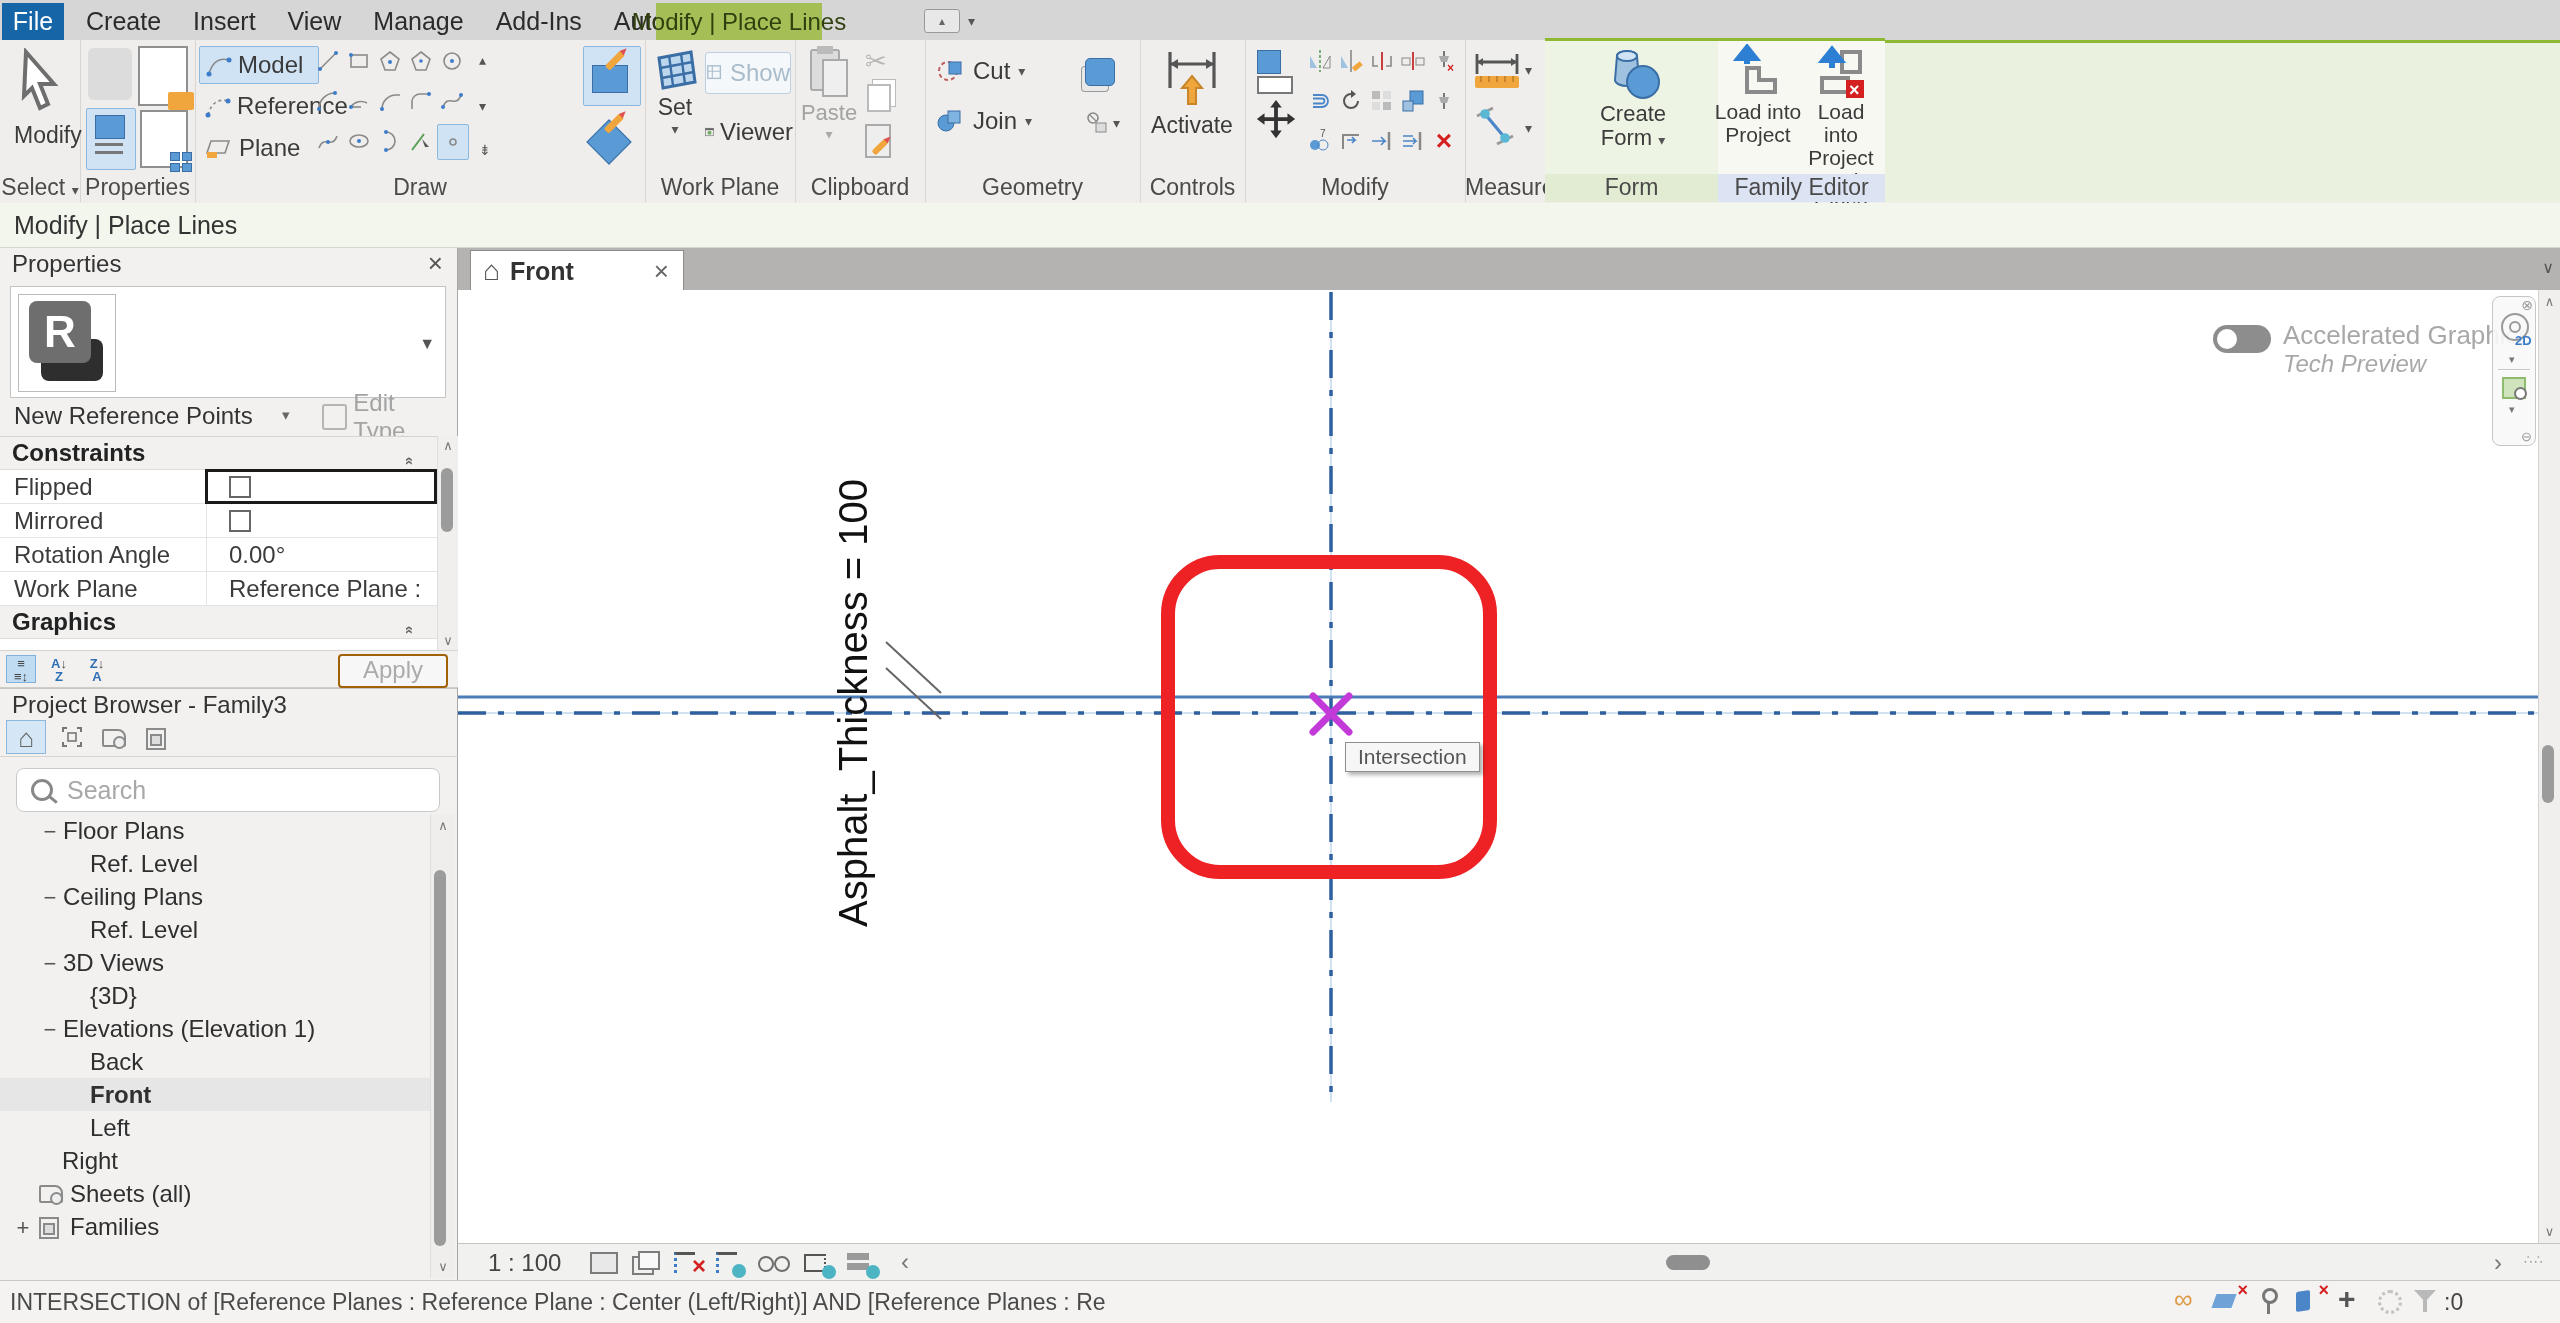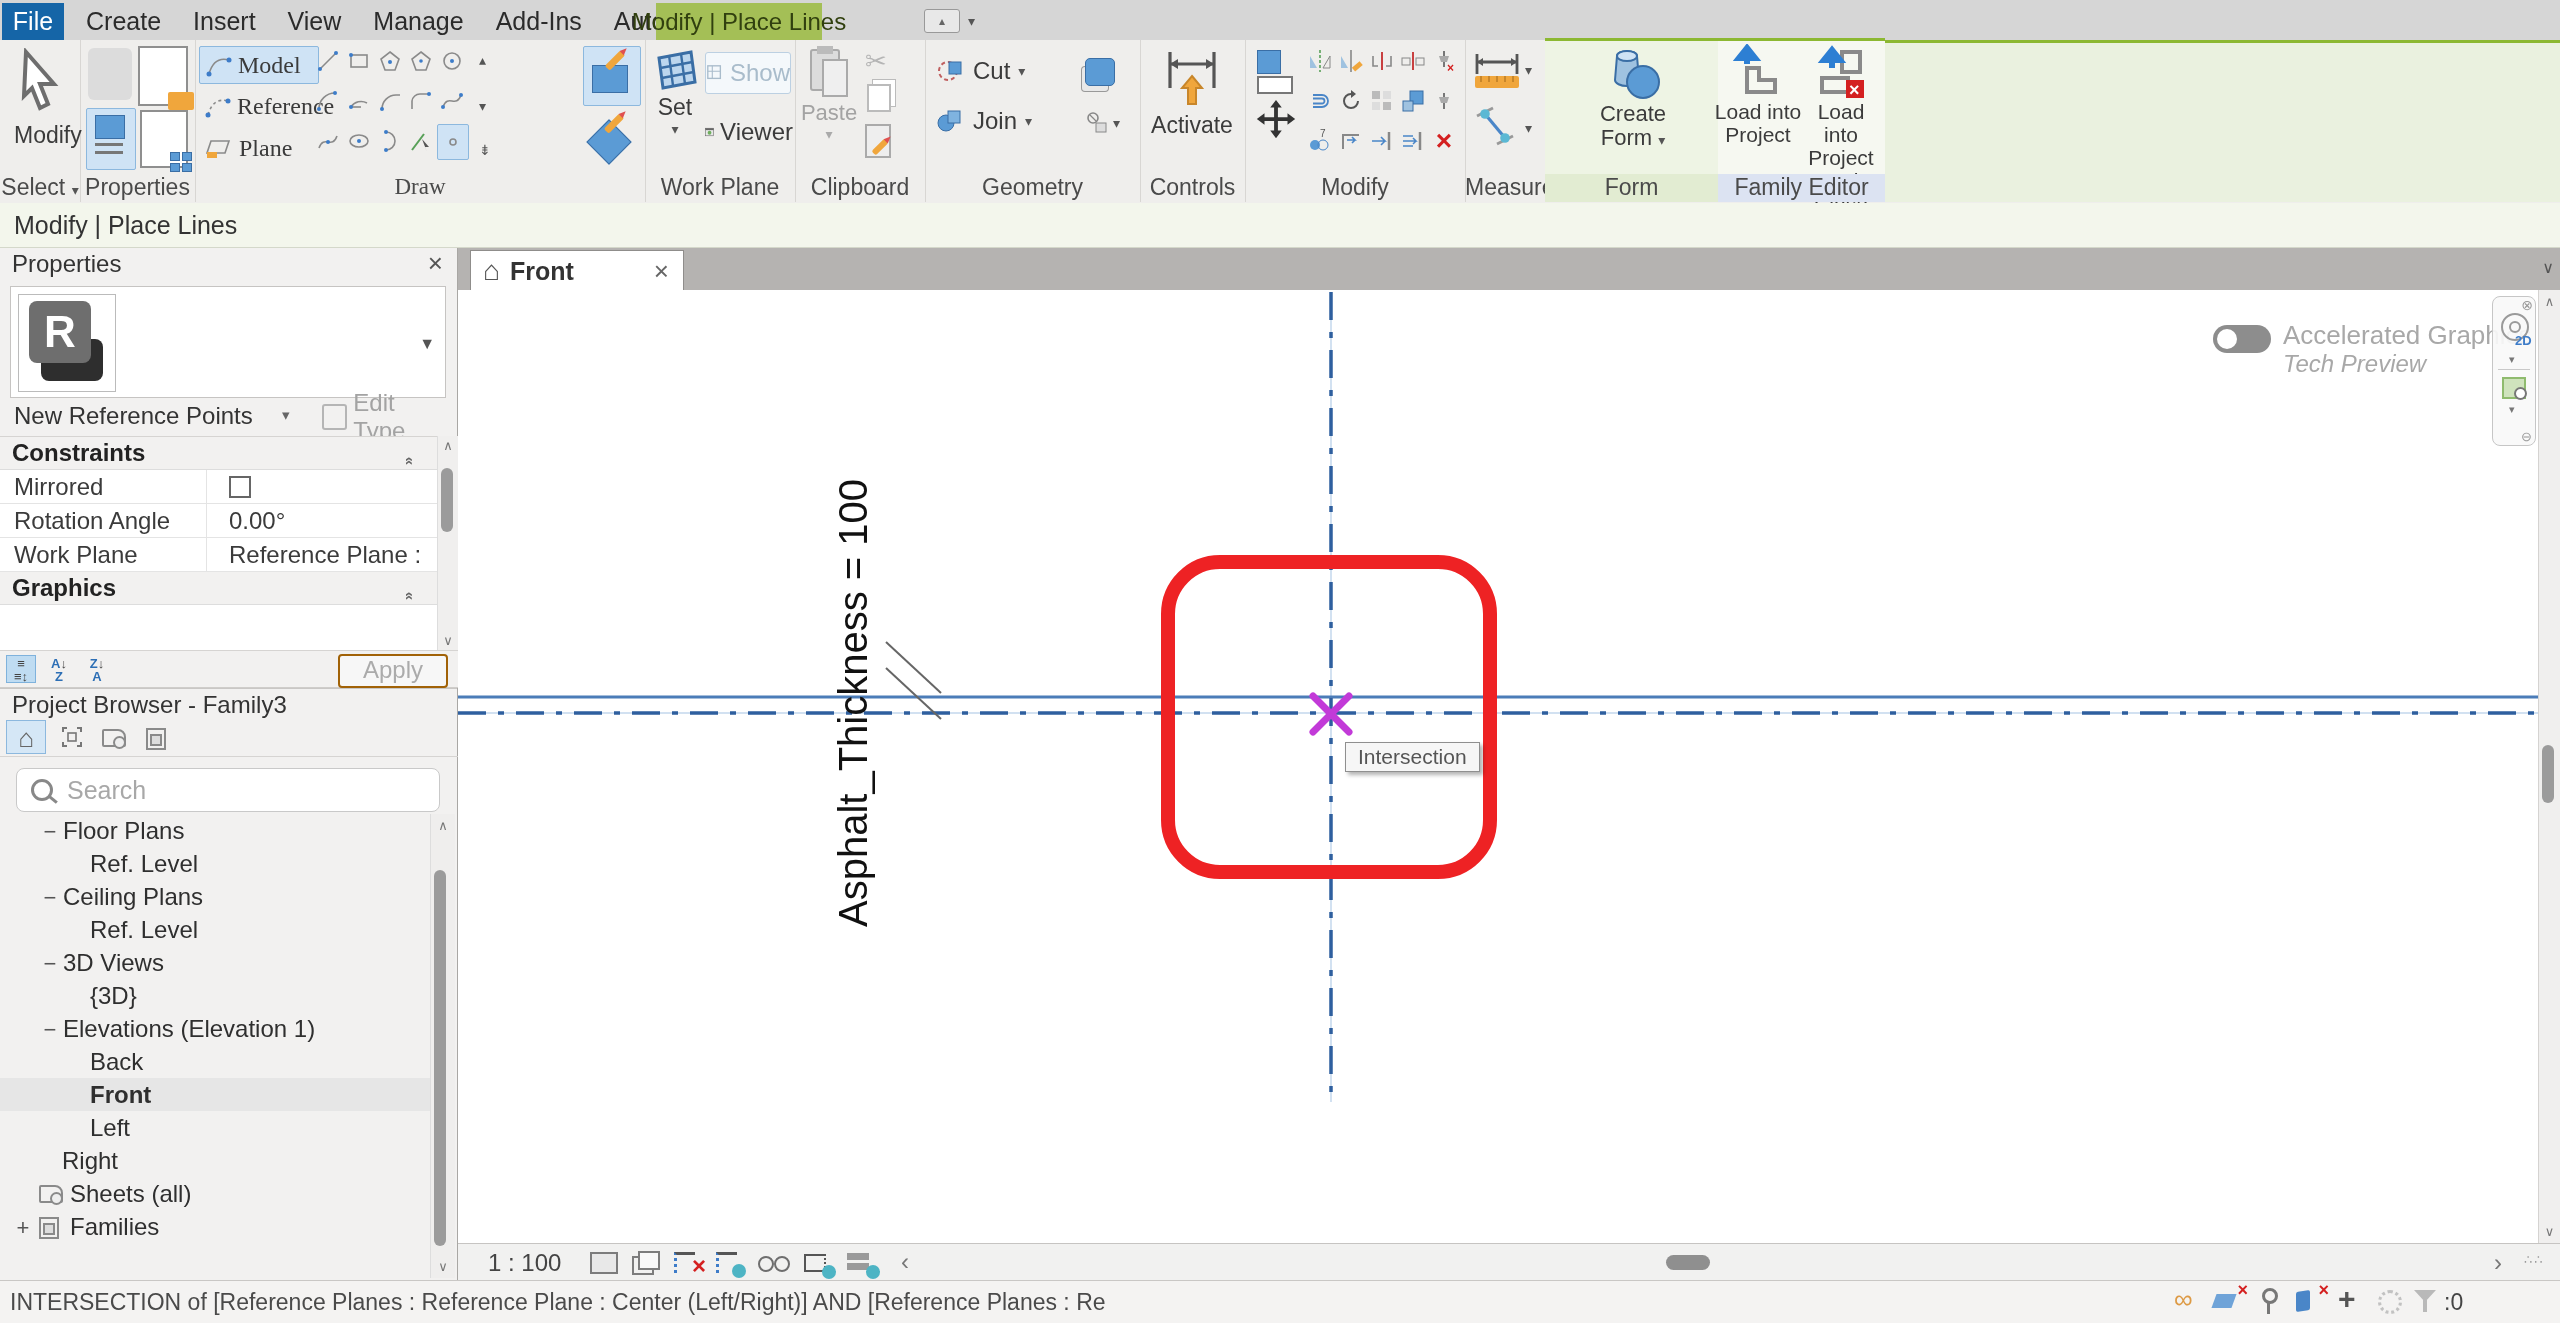"Model" div.panel { font-family: Liberation Serif, serif -> none }
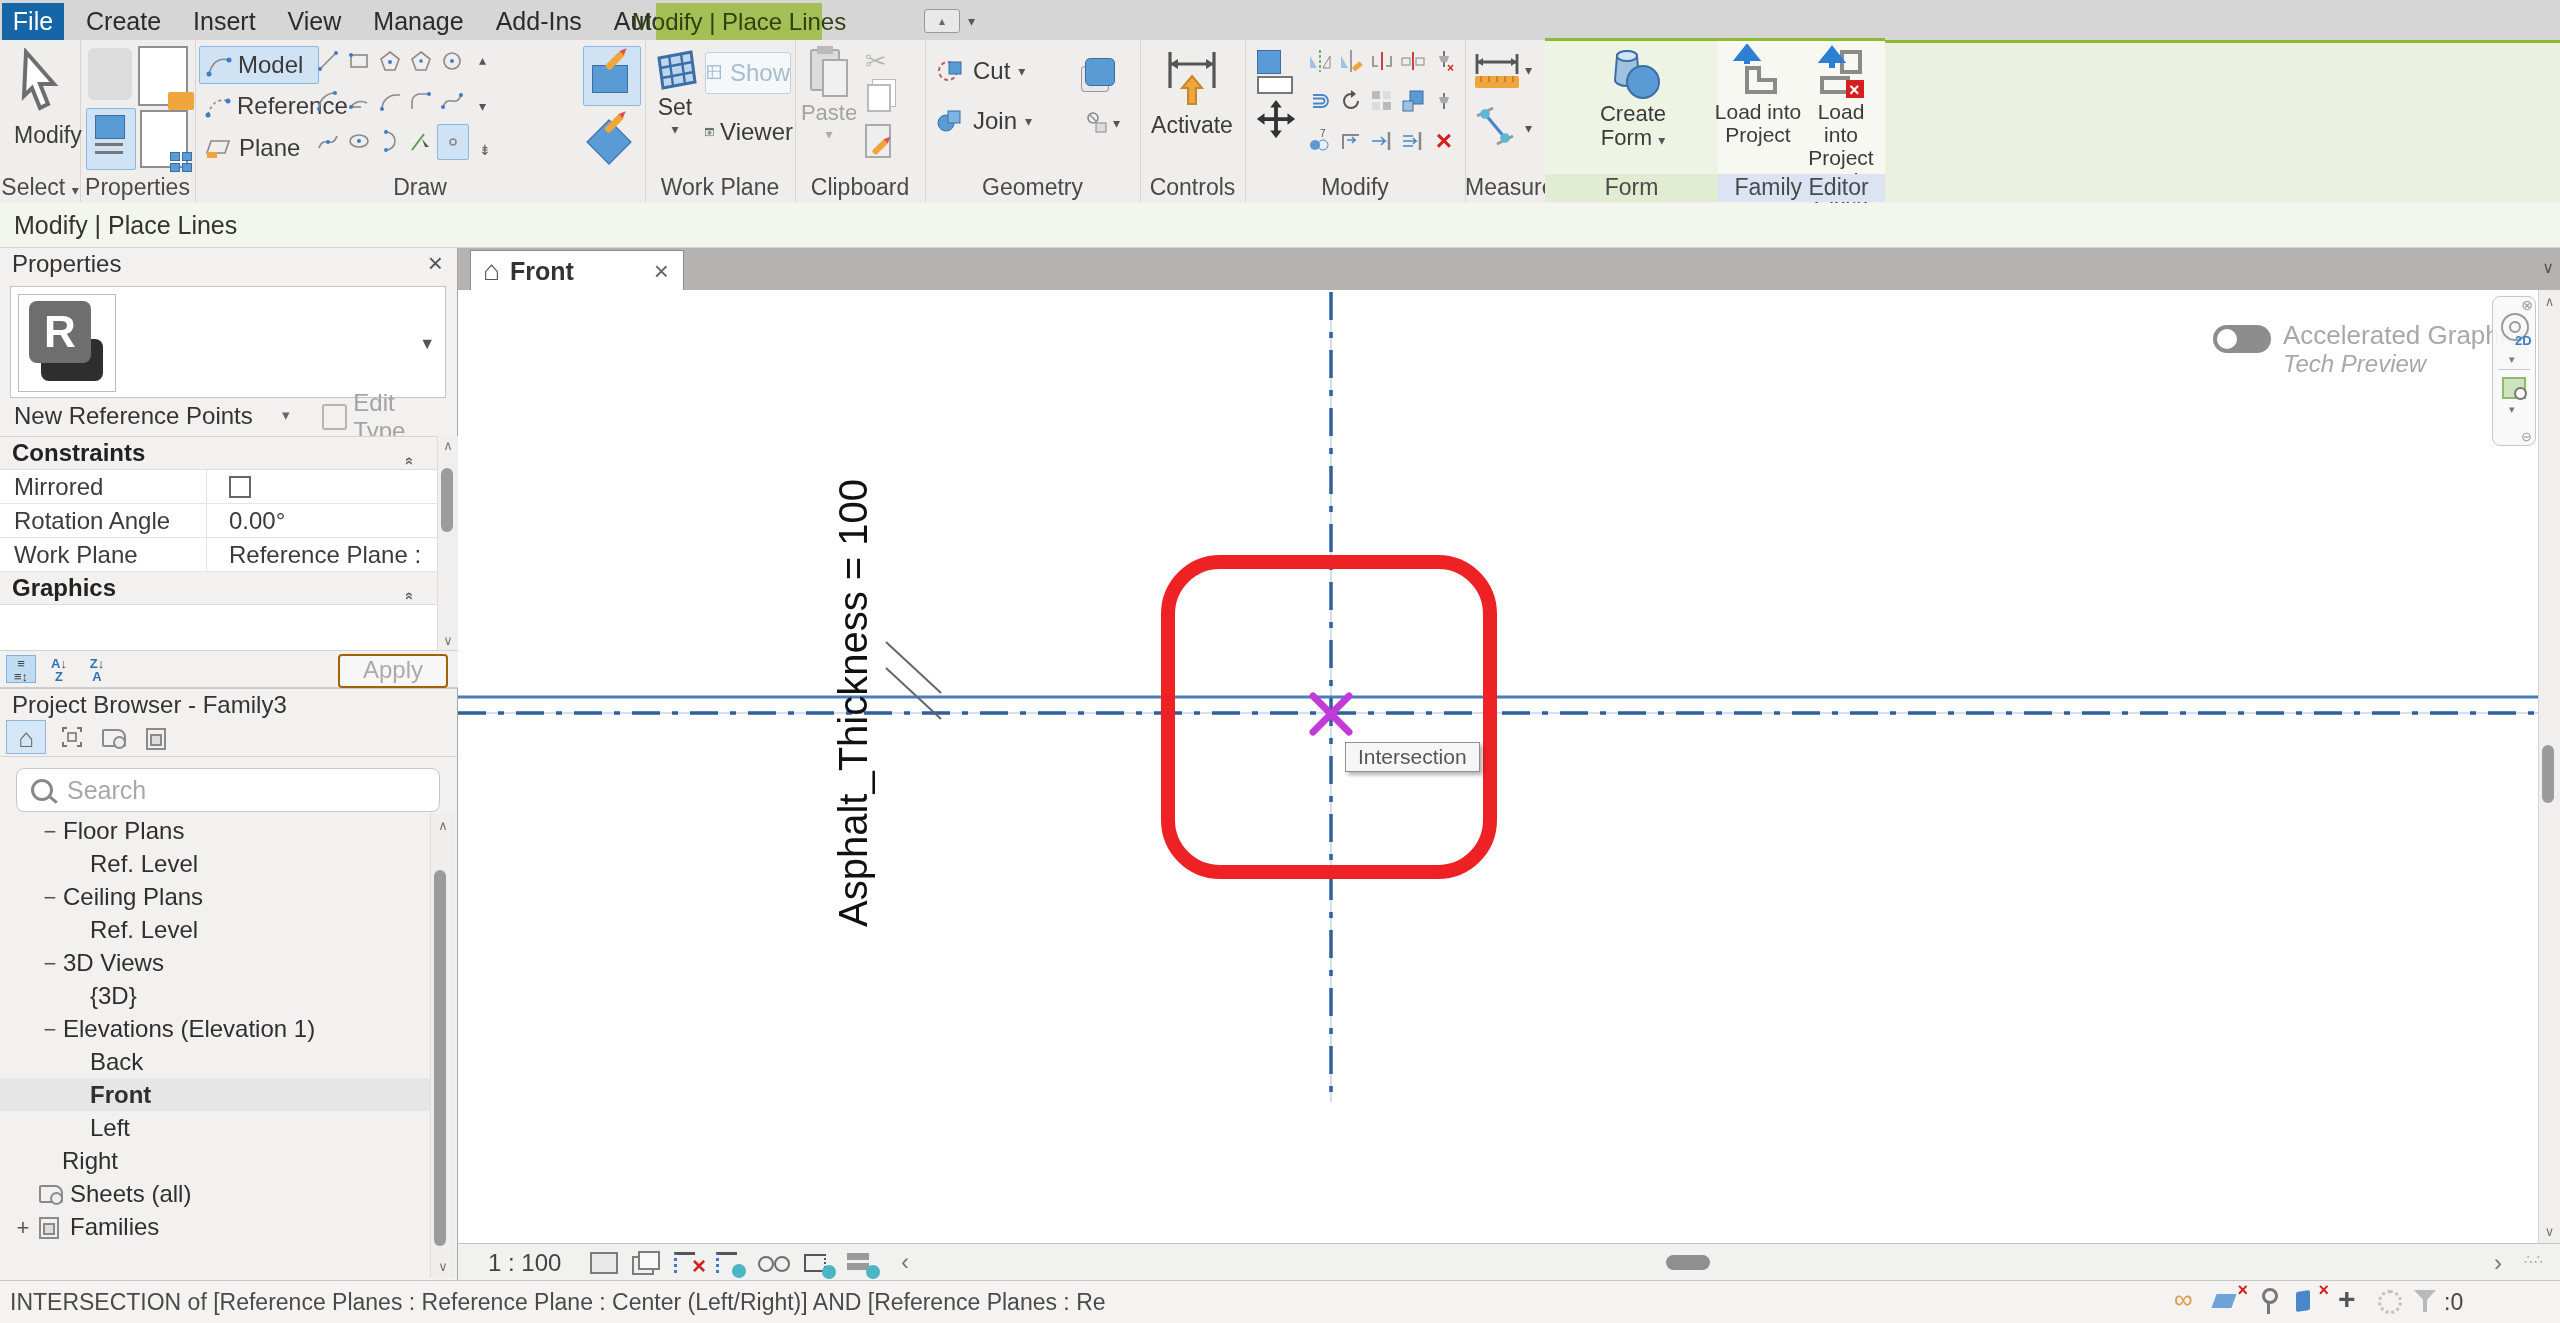"Flipped" div.prop-row { html: none -> <div> <span>Flipped</span> <span> <span></span> <span></span> </span> </div> }
